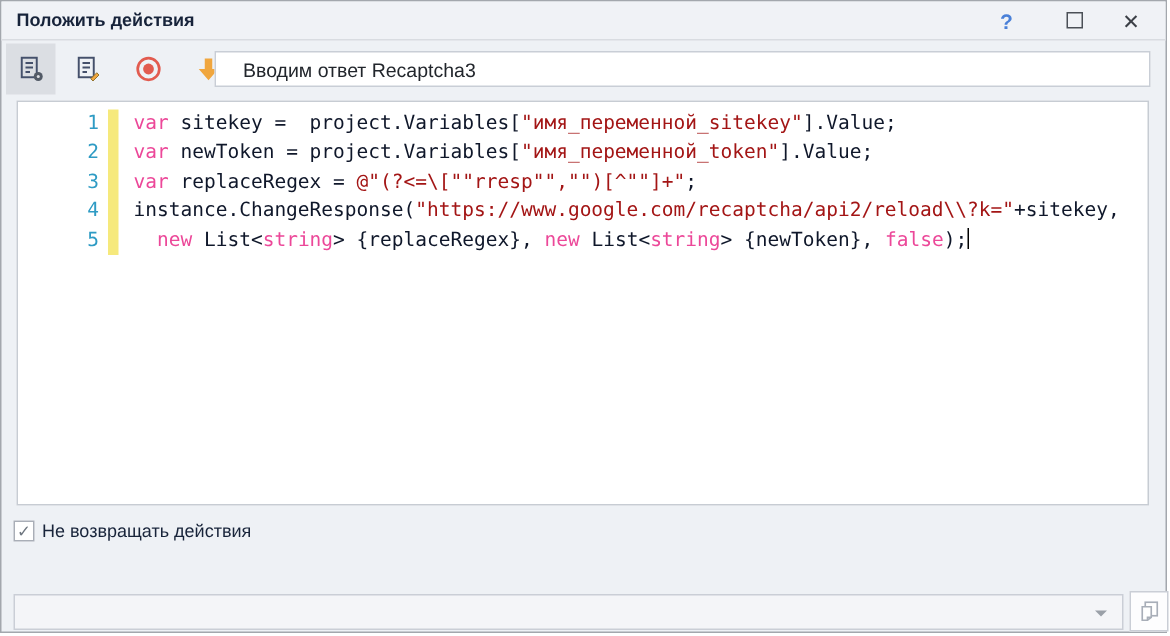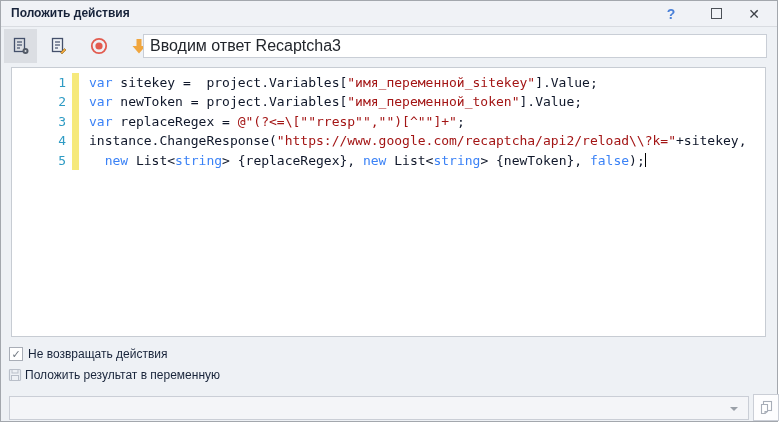"Вводим ответ Recaptcha3" .name-input { font-size: 16px -> 13px; padding: 0 6px -> 0 18px }
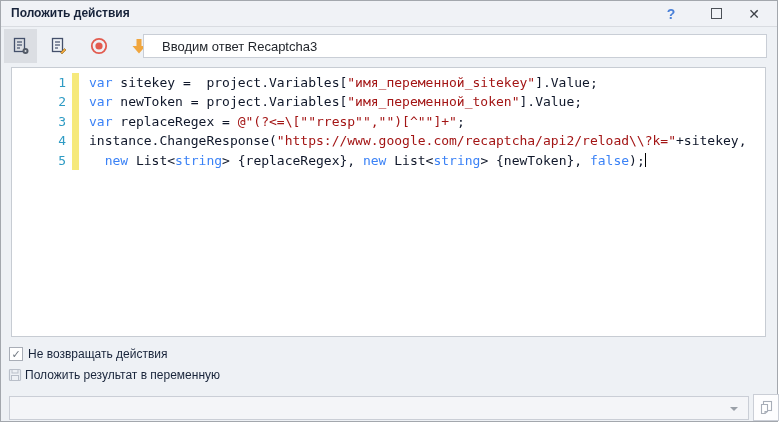"var" .t-kw { color: #3b82f6 -> #ec4899 }
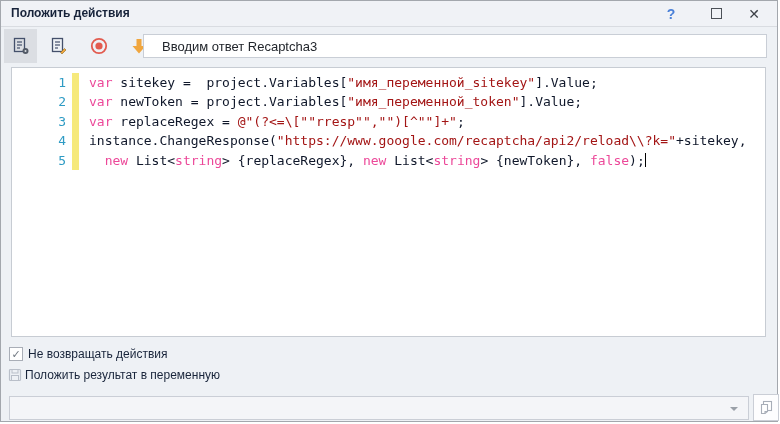"Положить результат в переменную" div.save-row { html: <div> <svg> <rect></rect> <rect></rect> <rect></rect> </svg> <span>Положить результат в переменную</span> </div> -> none }
